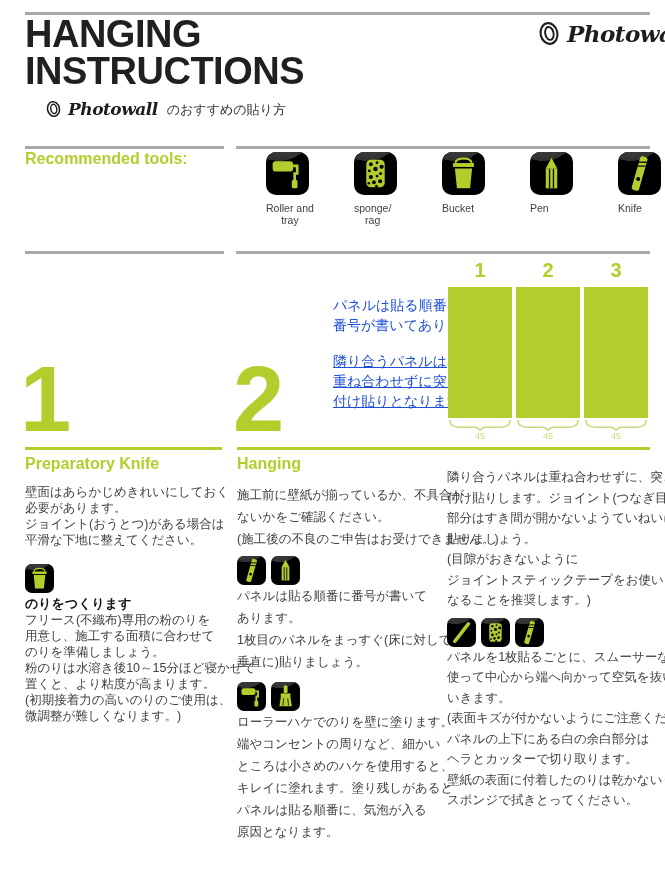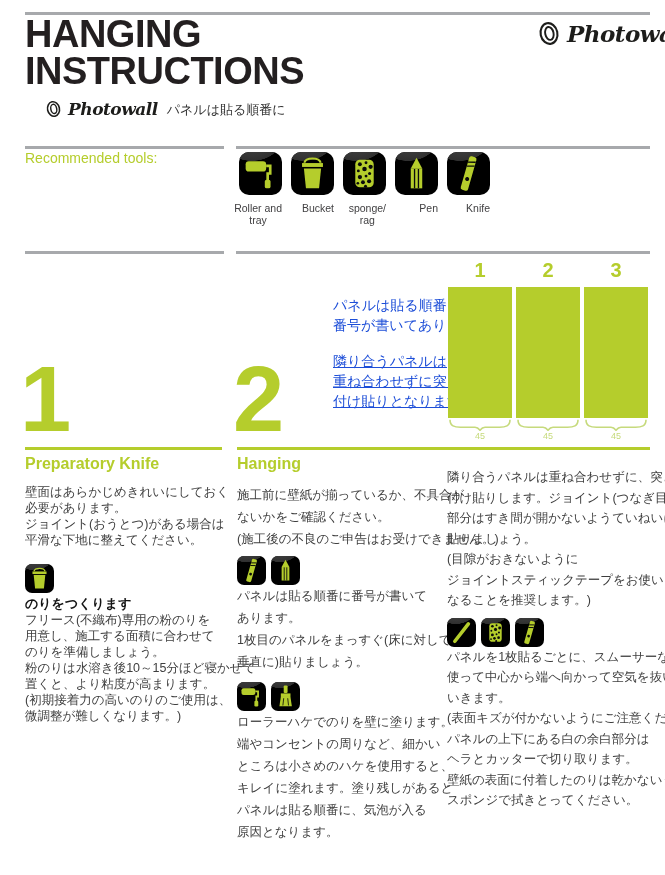"パネルは貼る順番に" span.subtitle-jp { text: パネルは貼る順番に -> のおすすめの貼り方 }
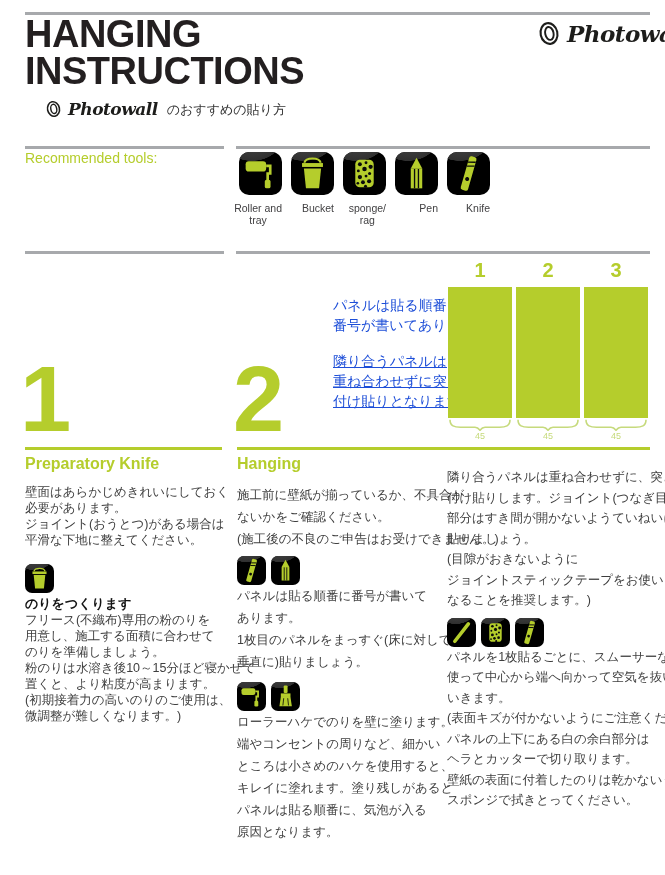"Recommended tools:" .tools-heading { font-size: 14px -> 16px; font-weight: 400 -> 700 }
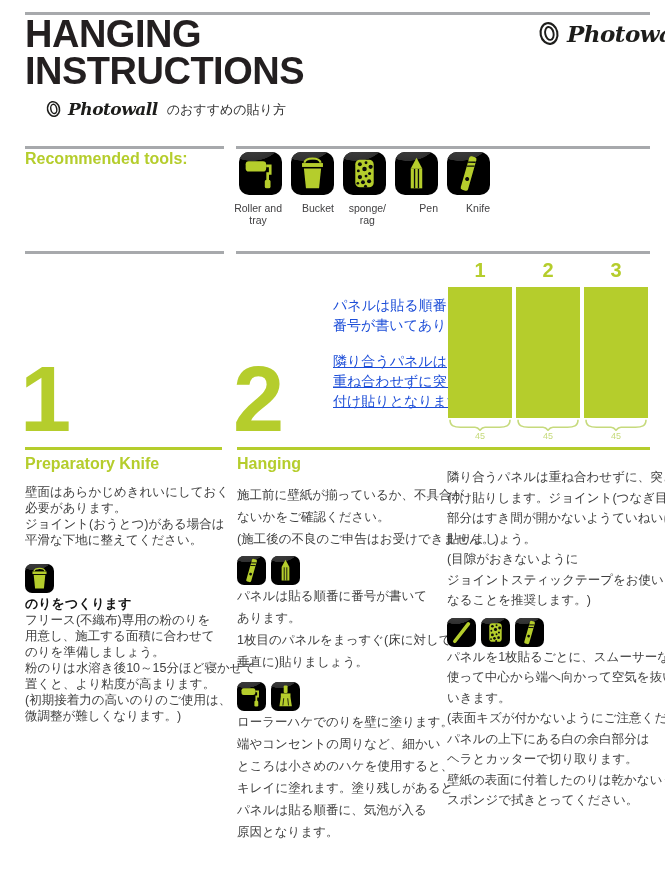"Roller and" .tool-item { align-items: flex-end -> flex-start; margin-left: none -> 36px }
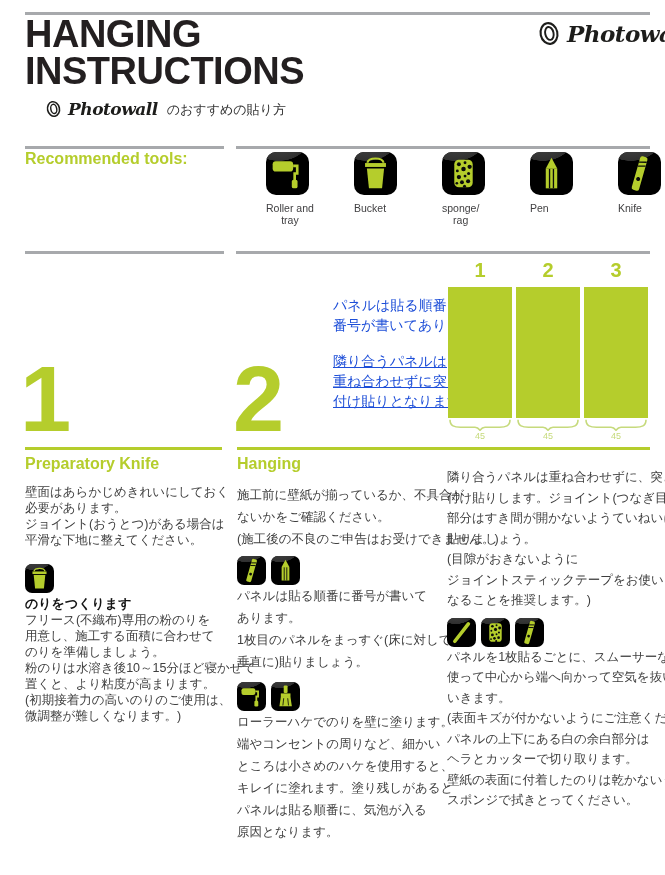"Bucket" div.tool-item { order: before "sponge/" -> after "sponge/" }
